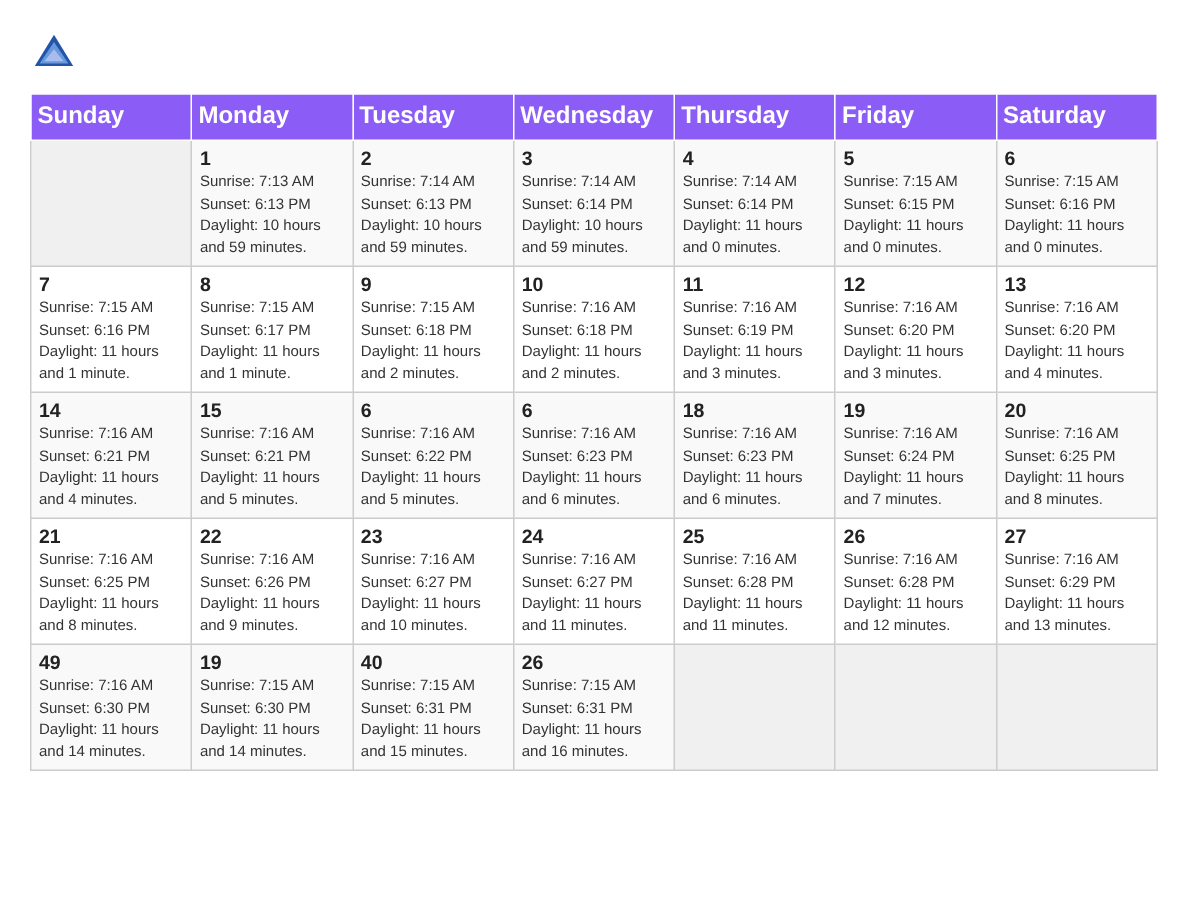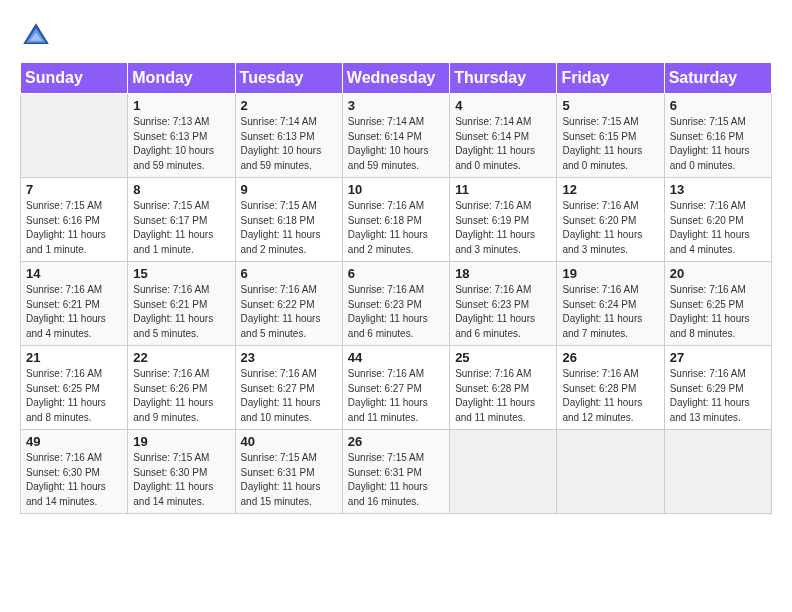"44" span.day-num { text: 44 -> 24 }
